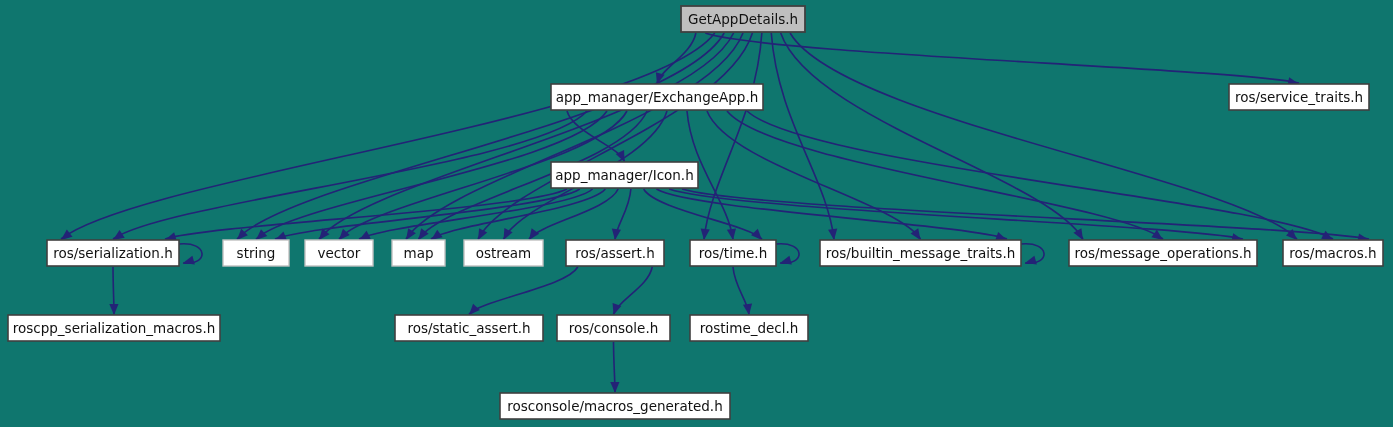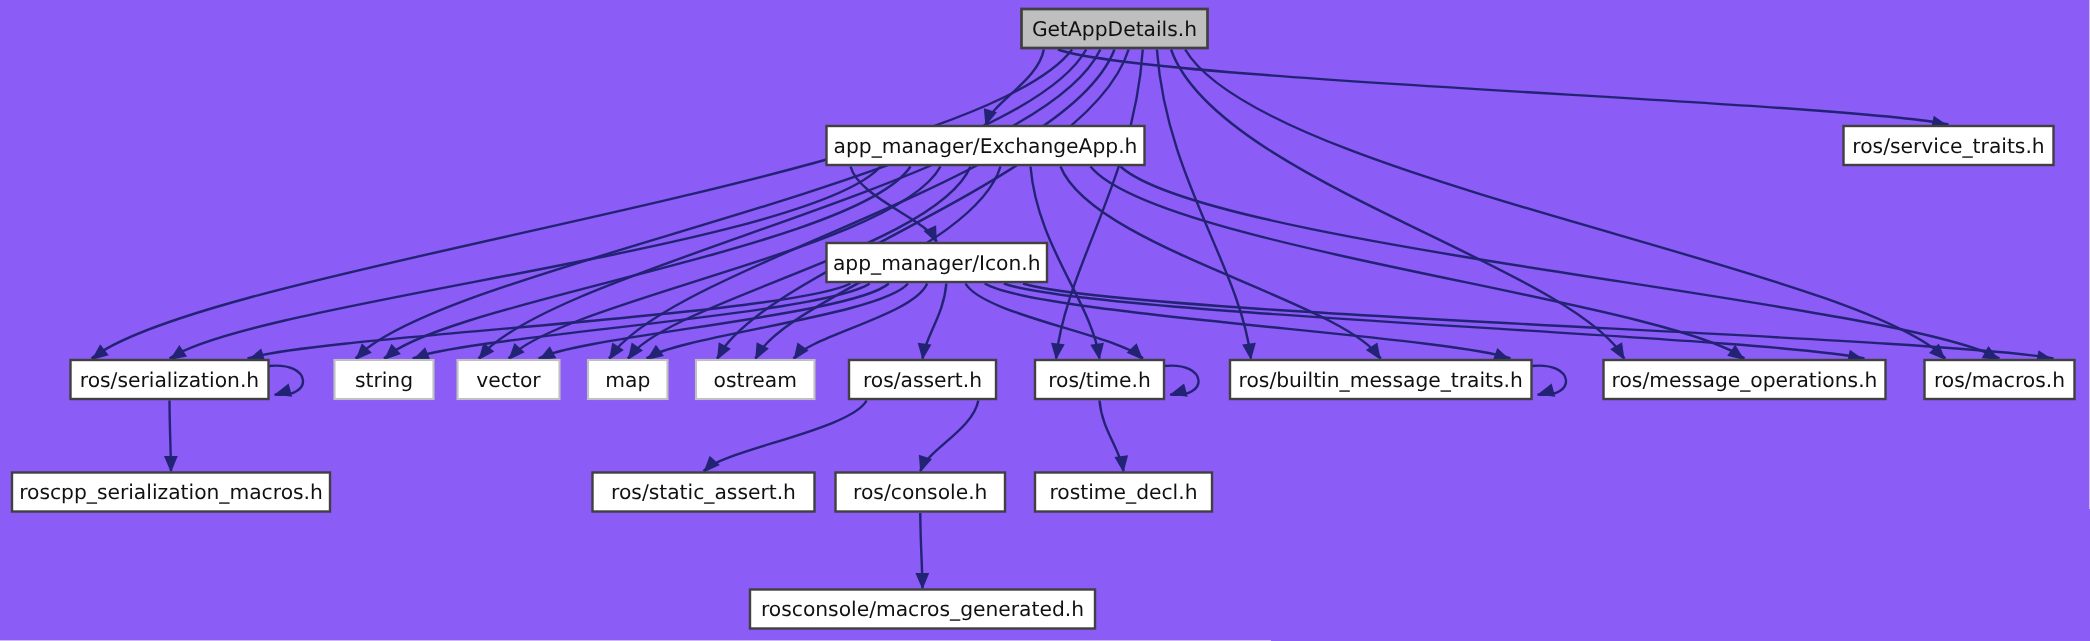"GetAppDetails.h" #graph-root { background: #8b5cf6 -> #0f766e }
